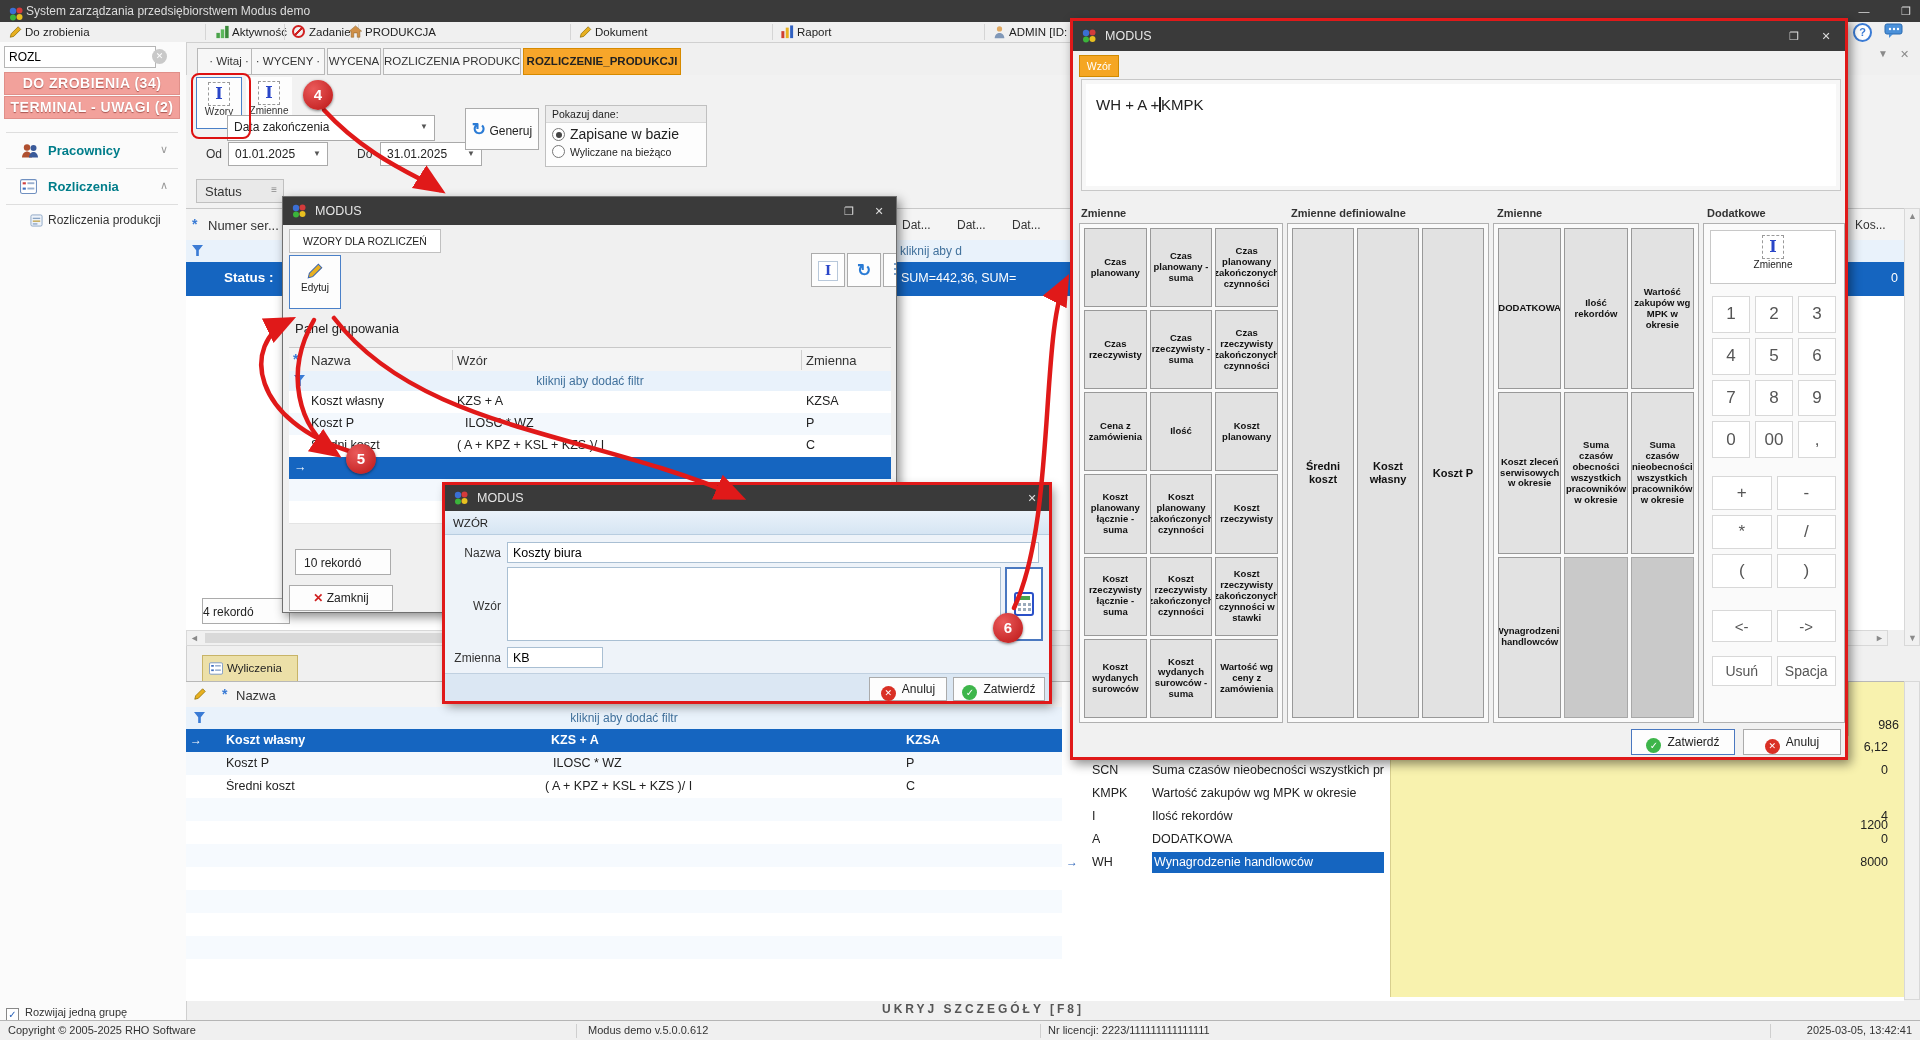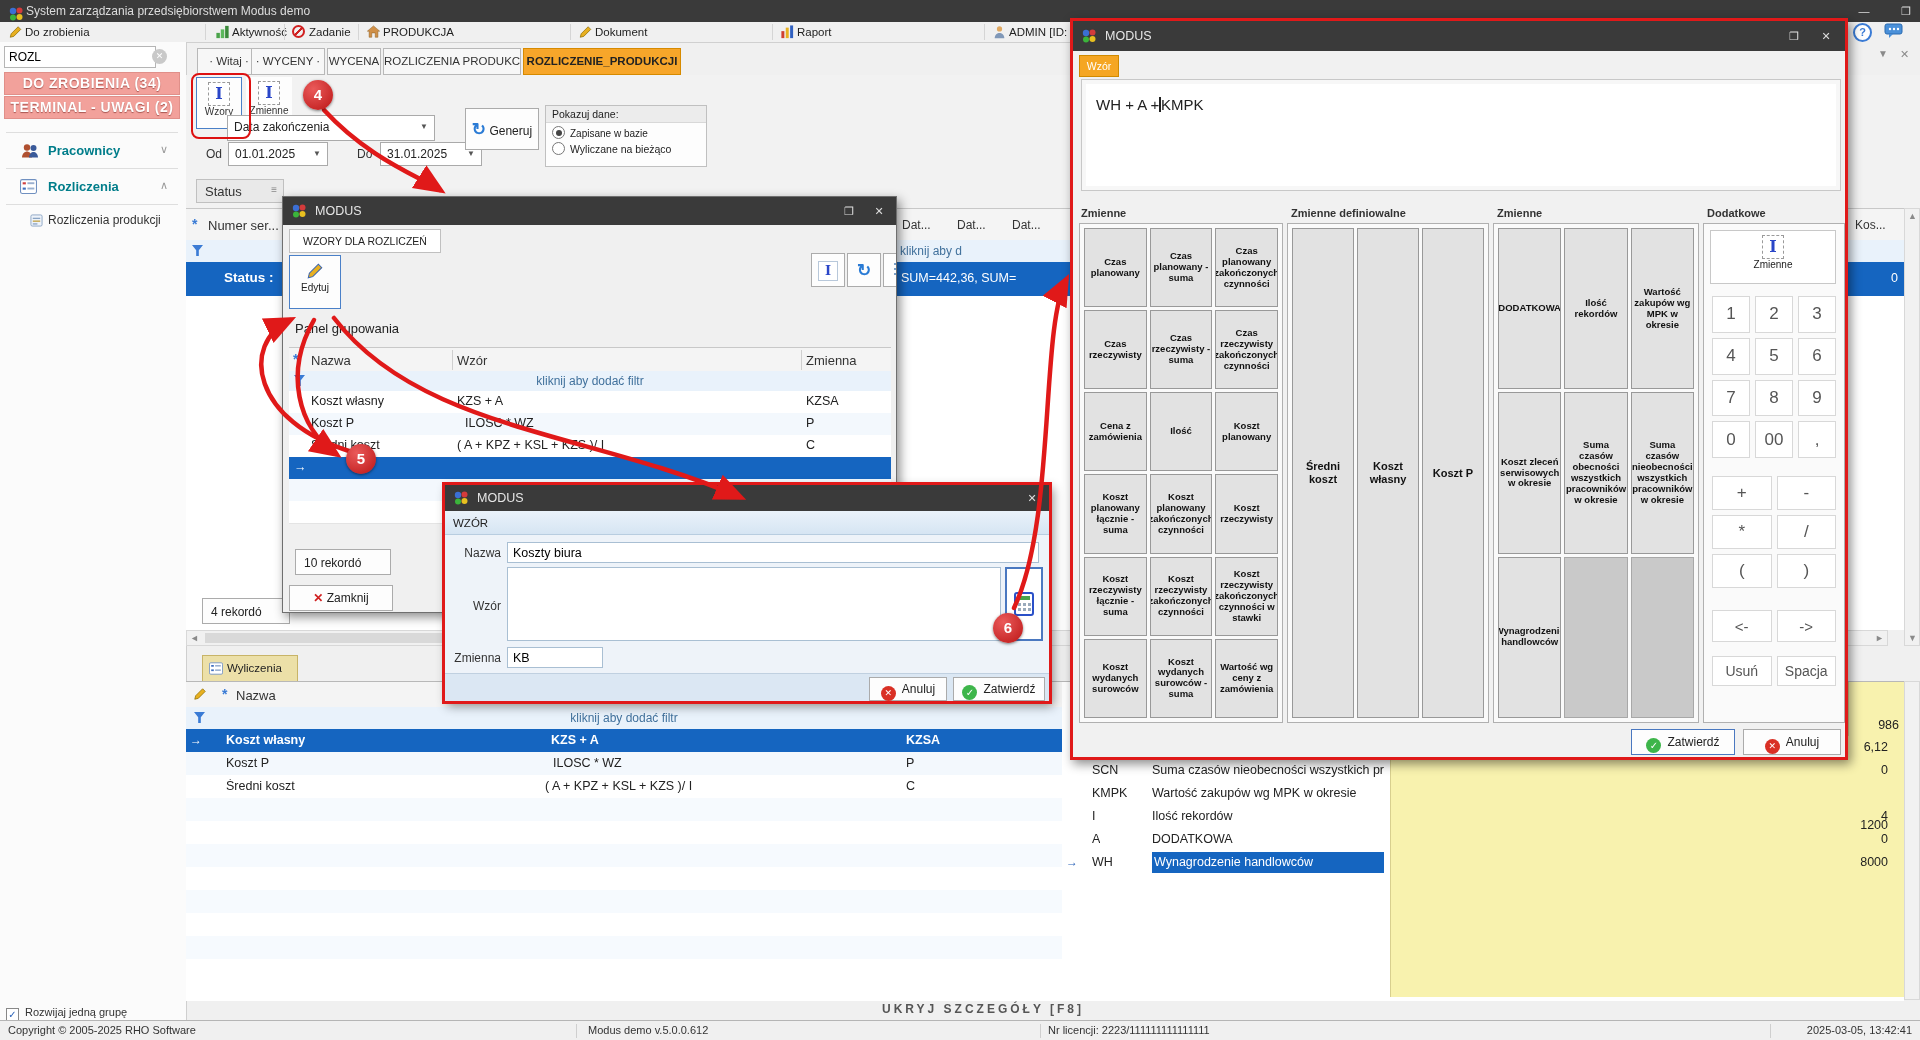"PRODUKCJA" span.menu-item { left: 366px -> 348px }
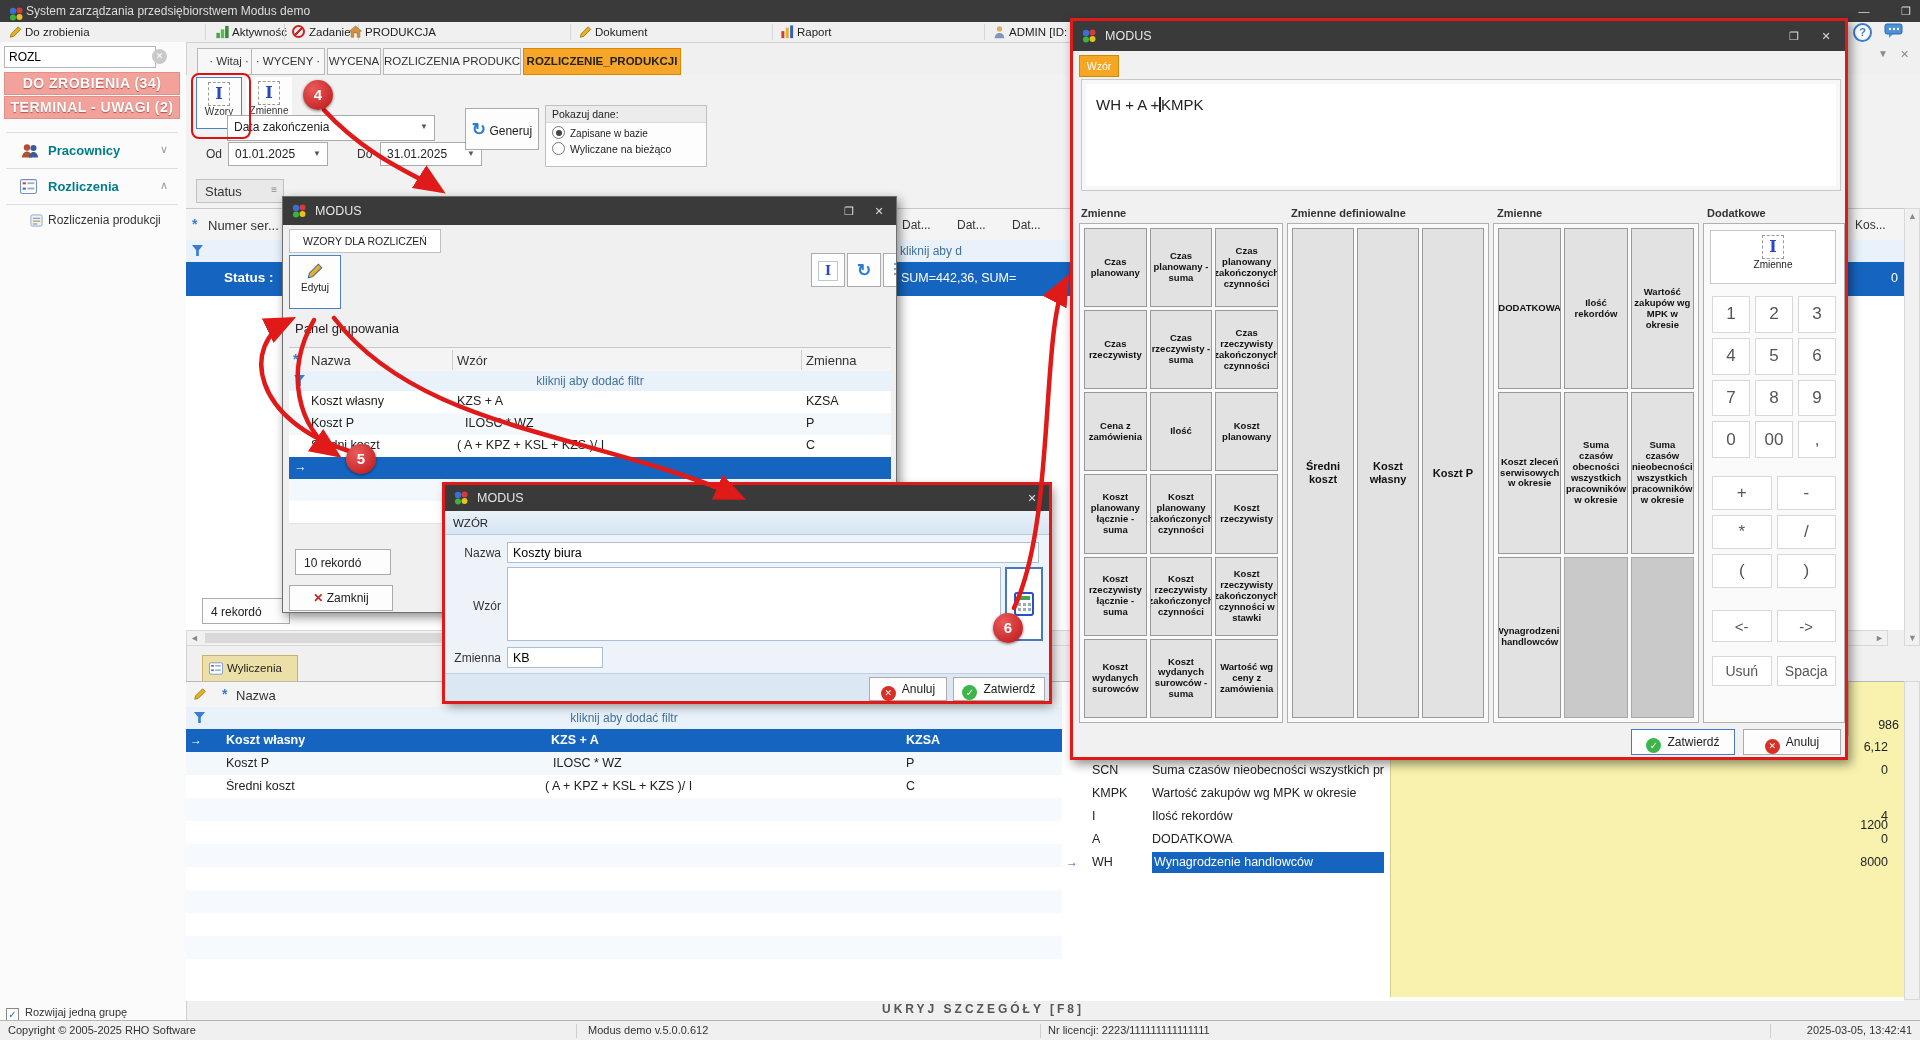"Zapisane w bazie" div { font-size: 10px -> 14px }
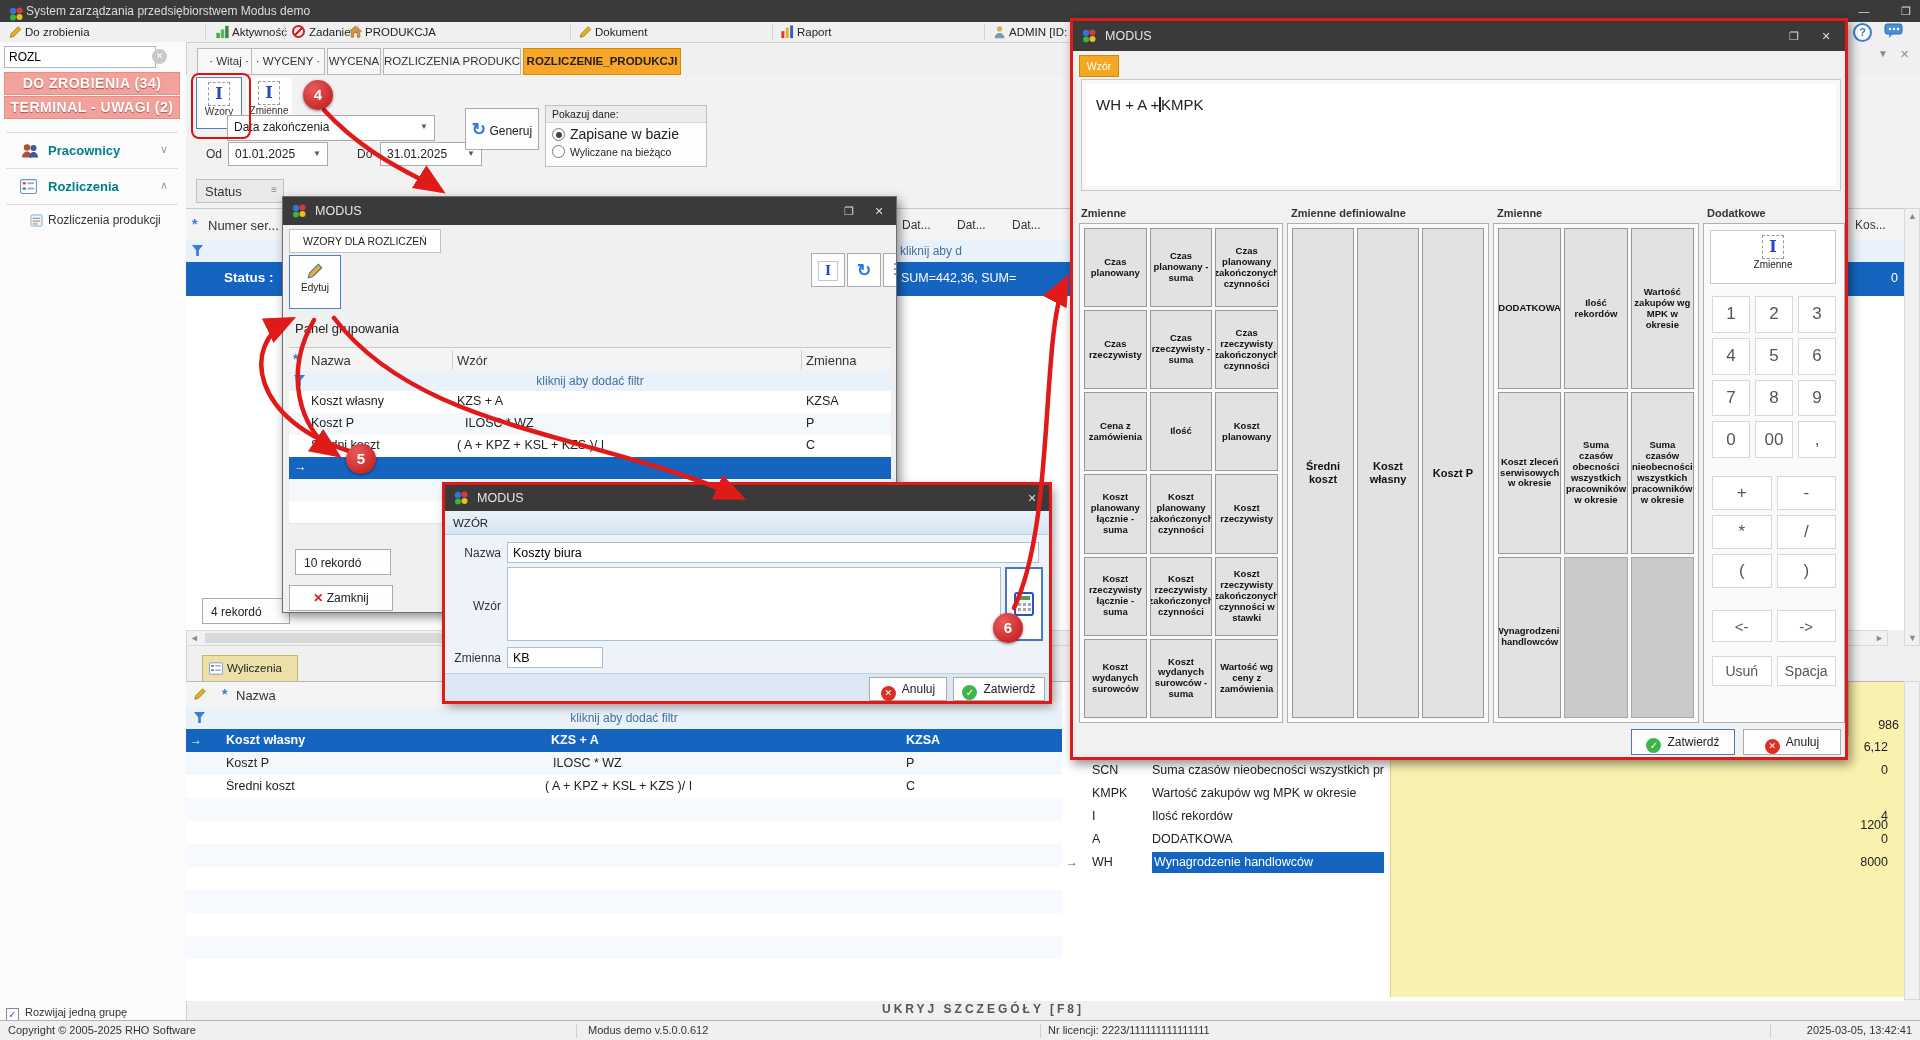"4 rekordó" div.abs { padding-left: 8px -> 0 }
